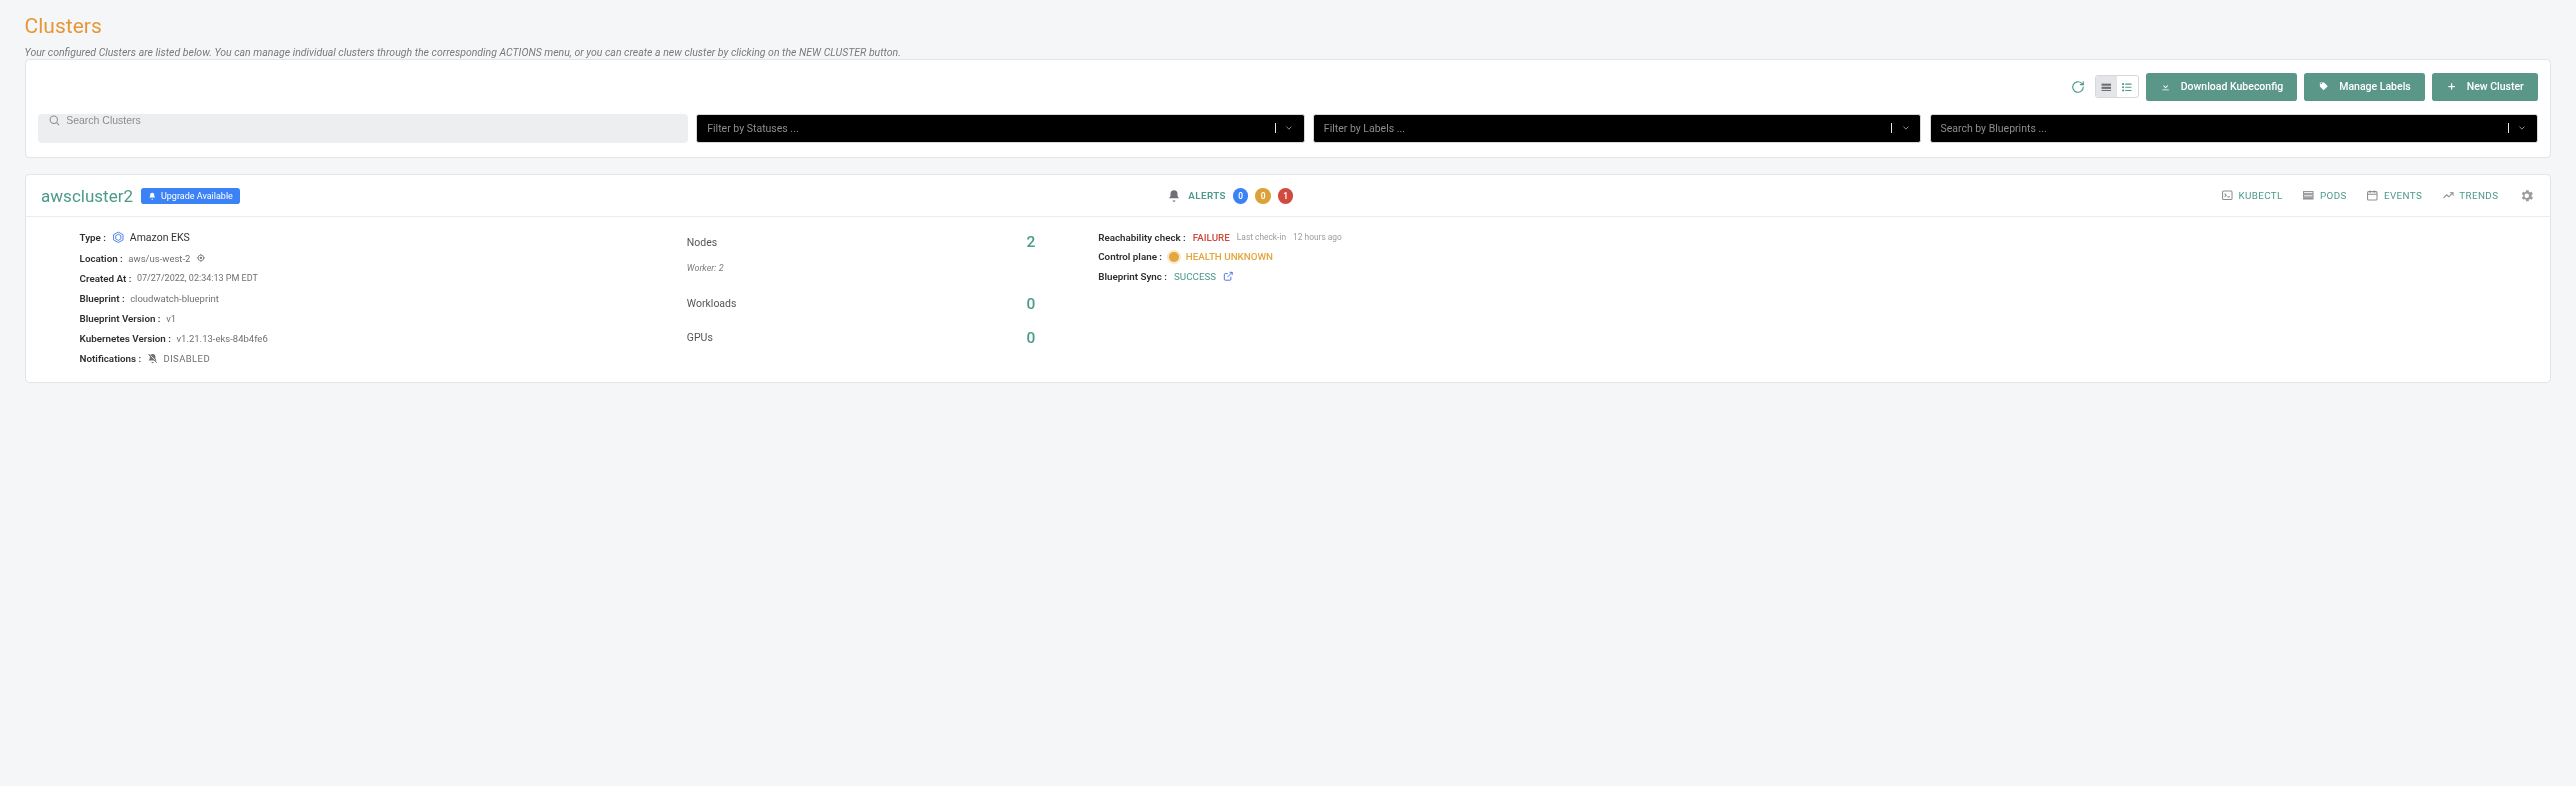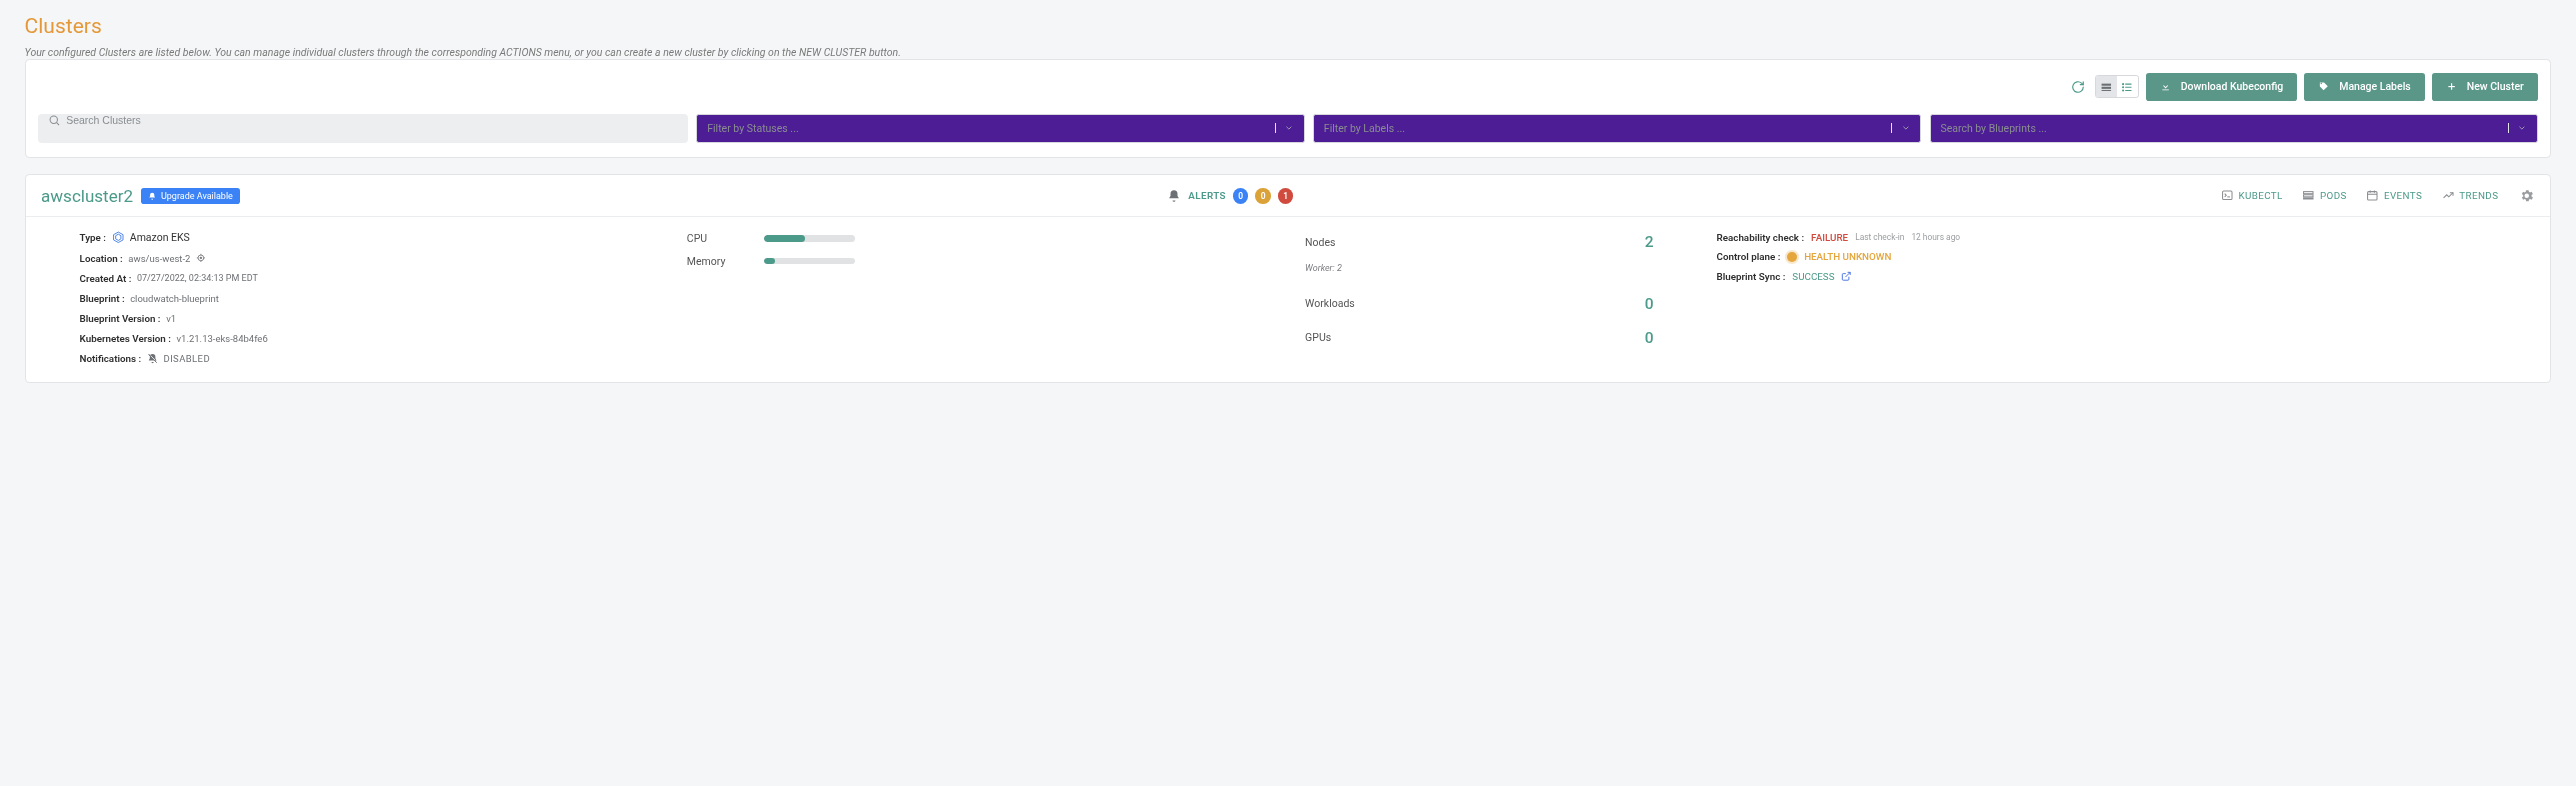"Filter by Statuses ..." .select-box { background: #4c1d95 -> #000000 }
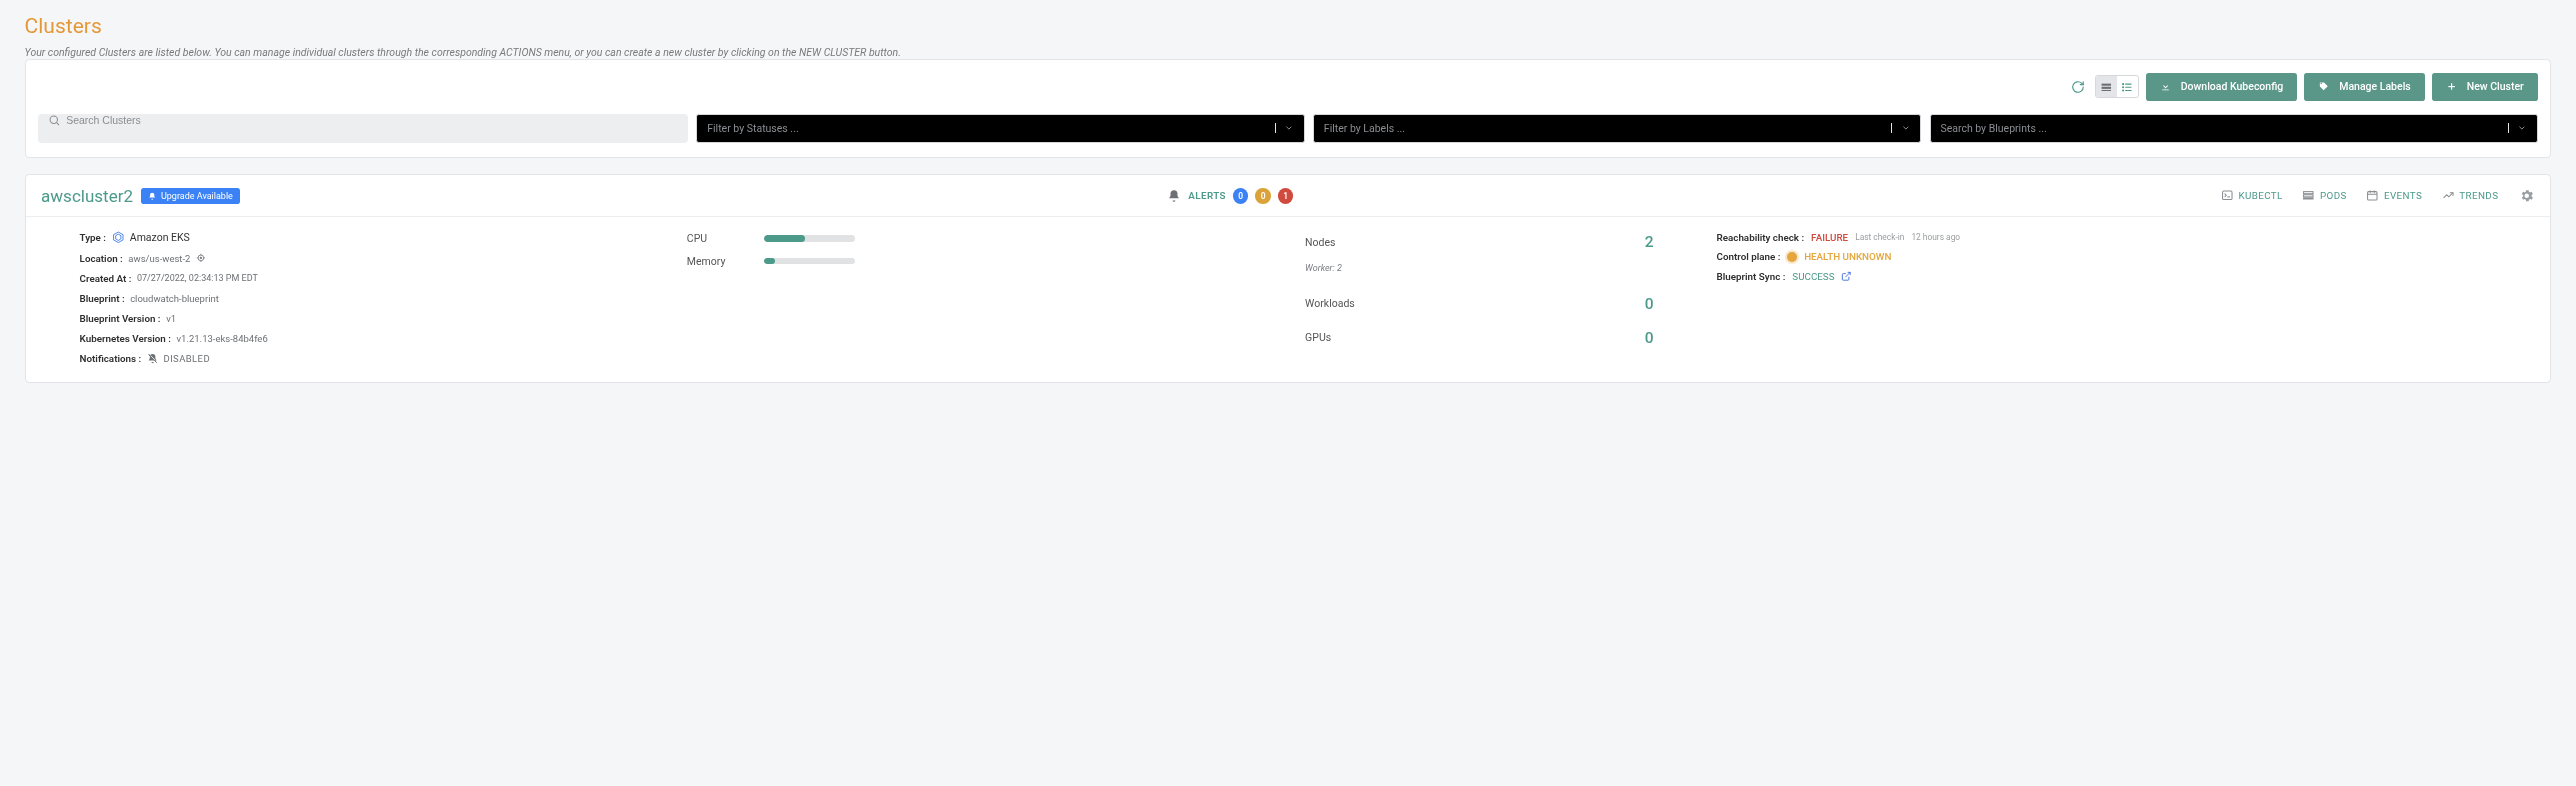"CPU" div.col2 { html: <div> <div> <span>CPU</span> <div> <div></div> </div> </div> <div> <span>Memory</span> <div> <div></div> </div> </div> </div> -> none }
